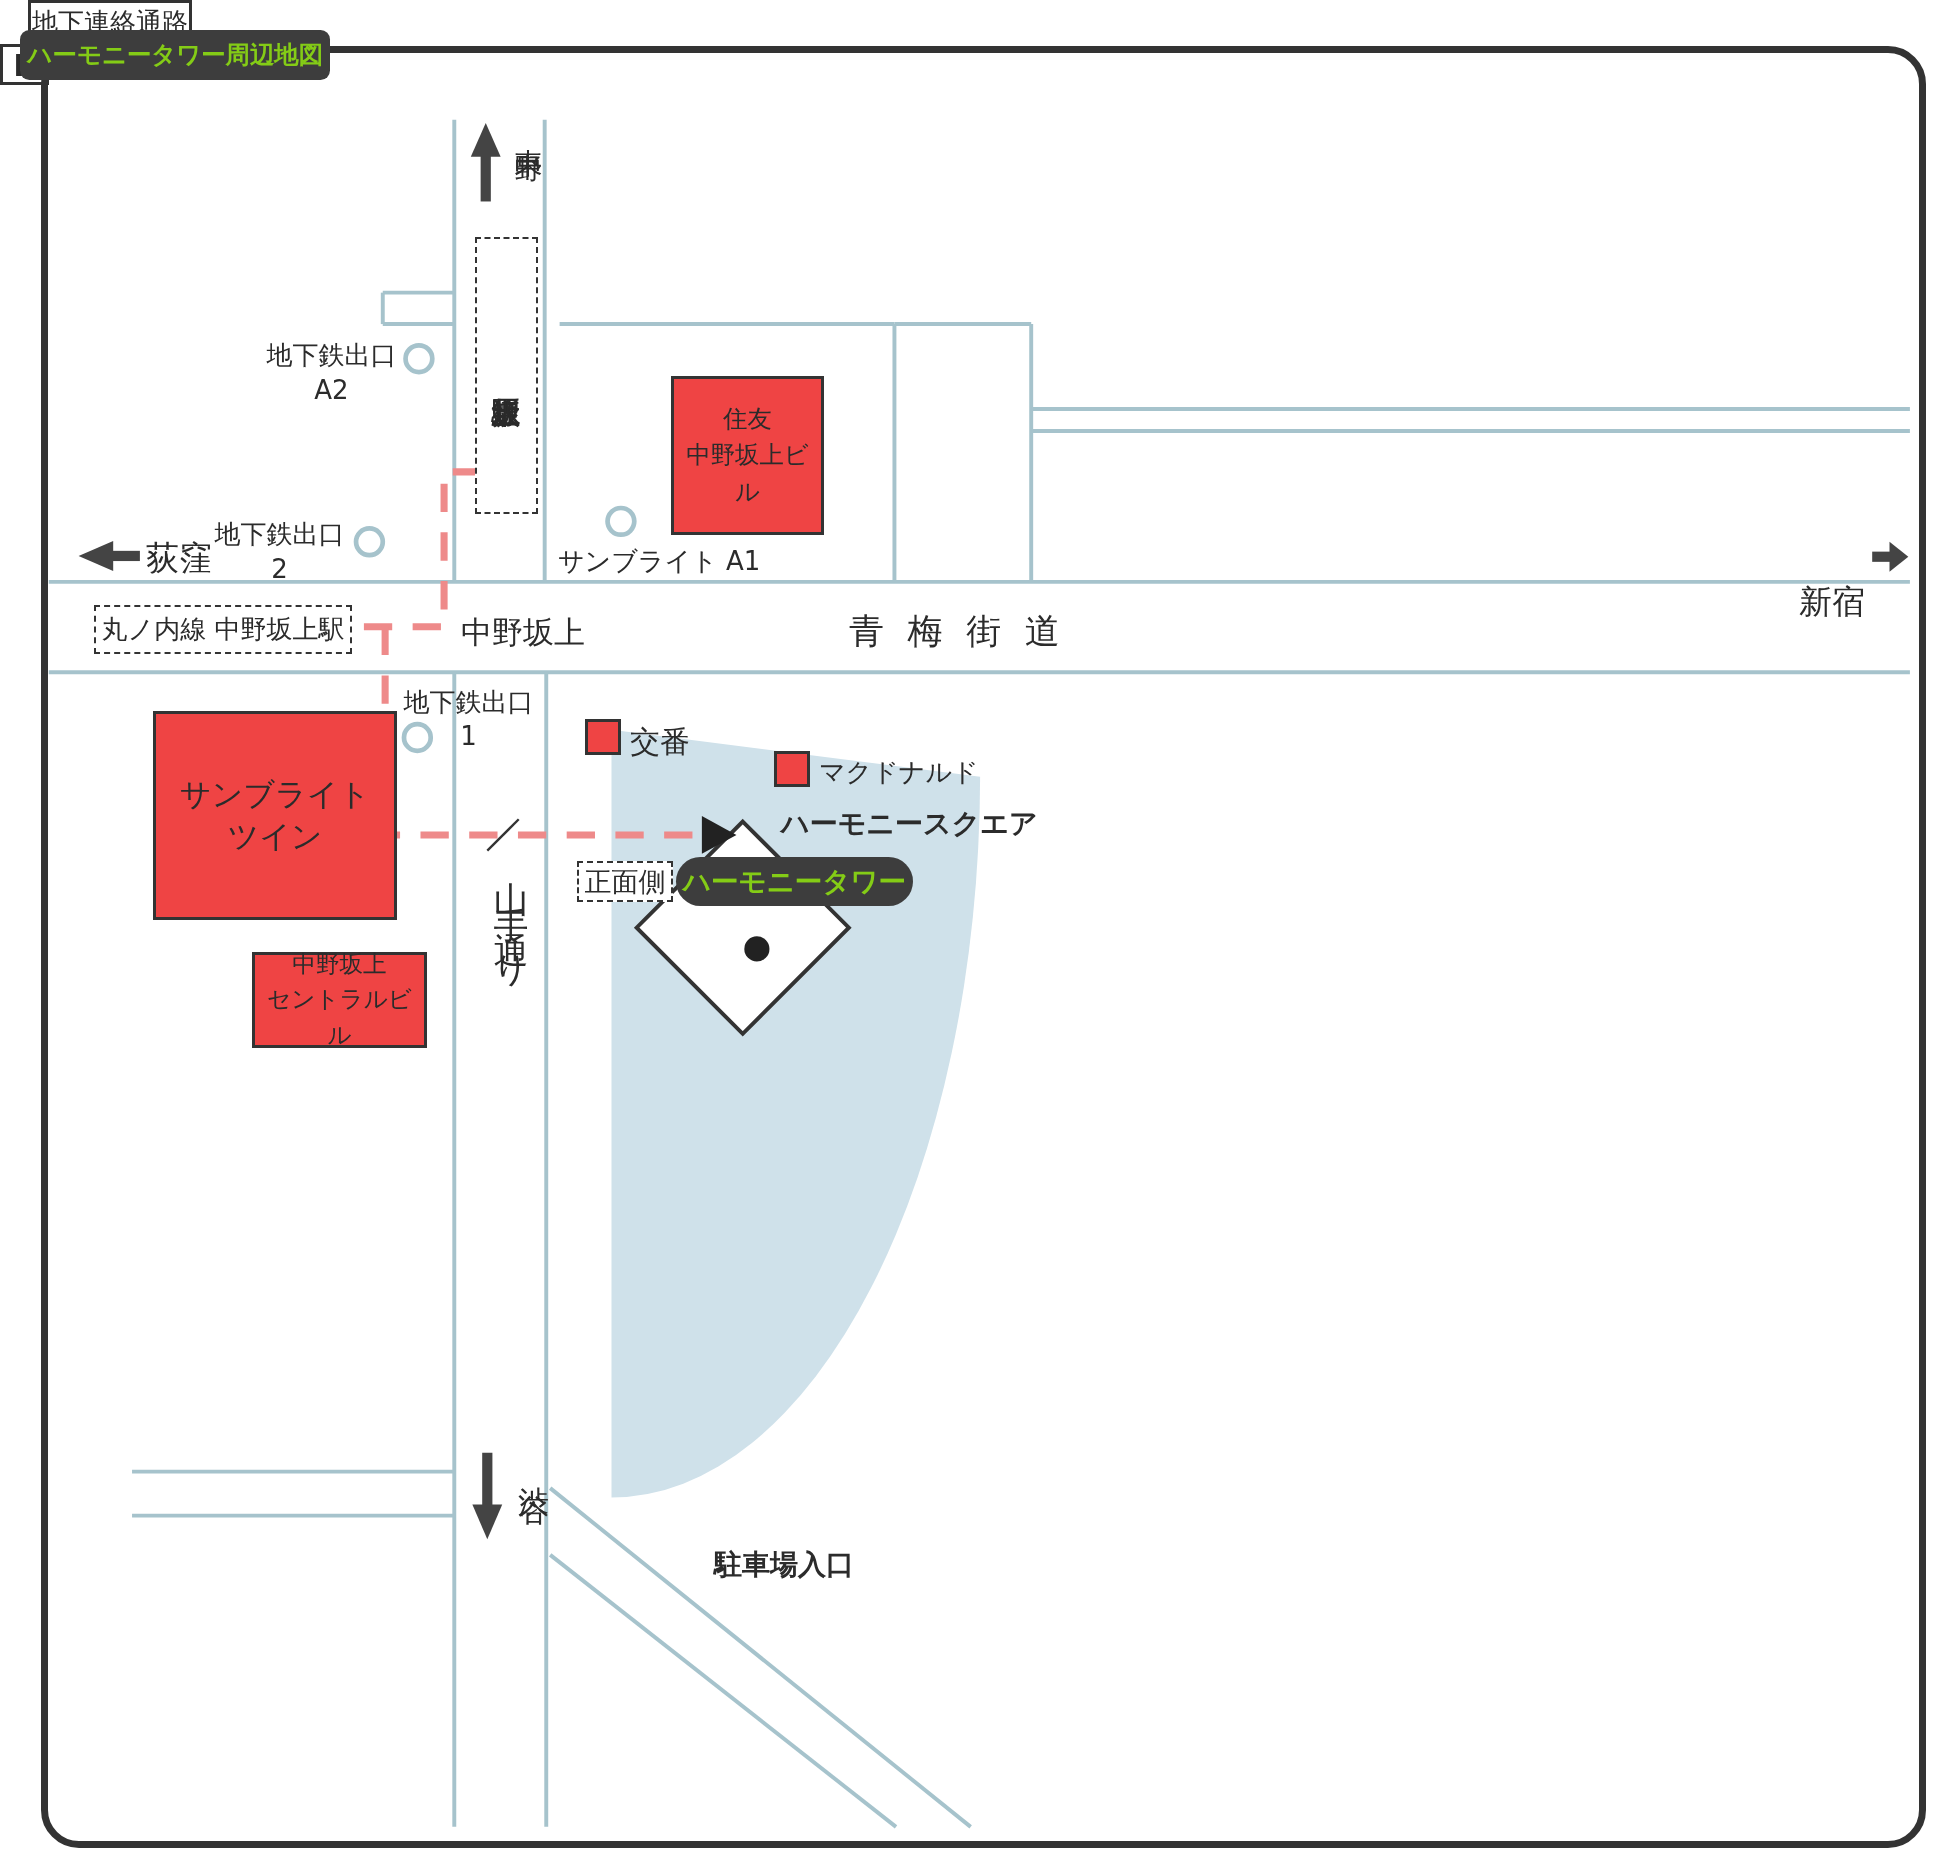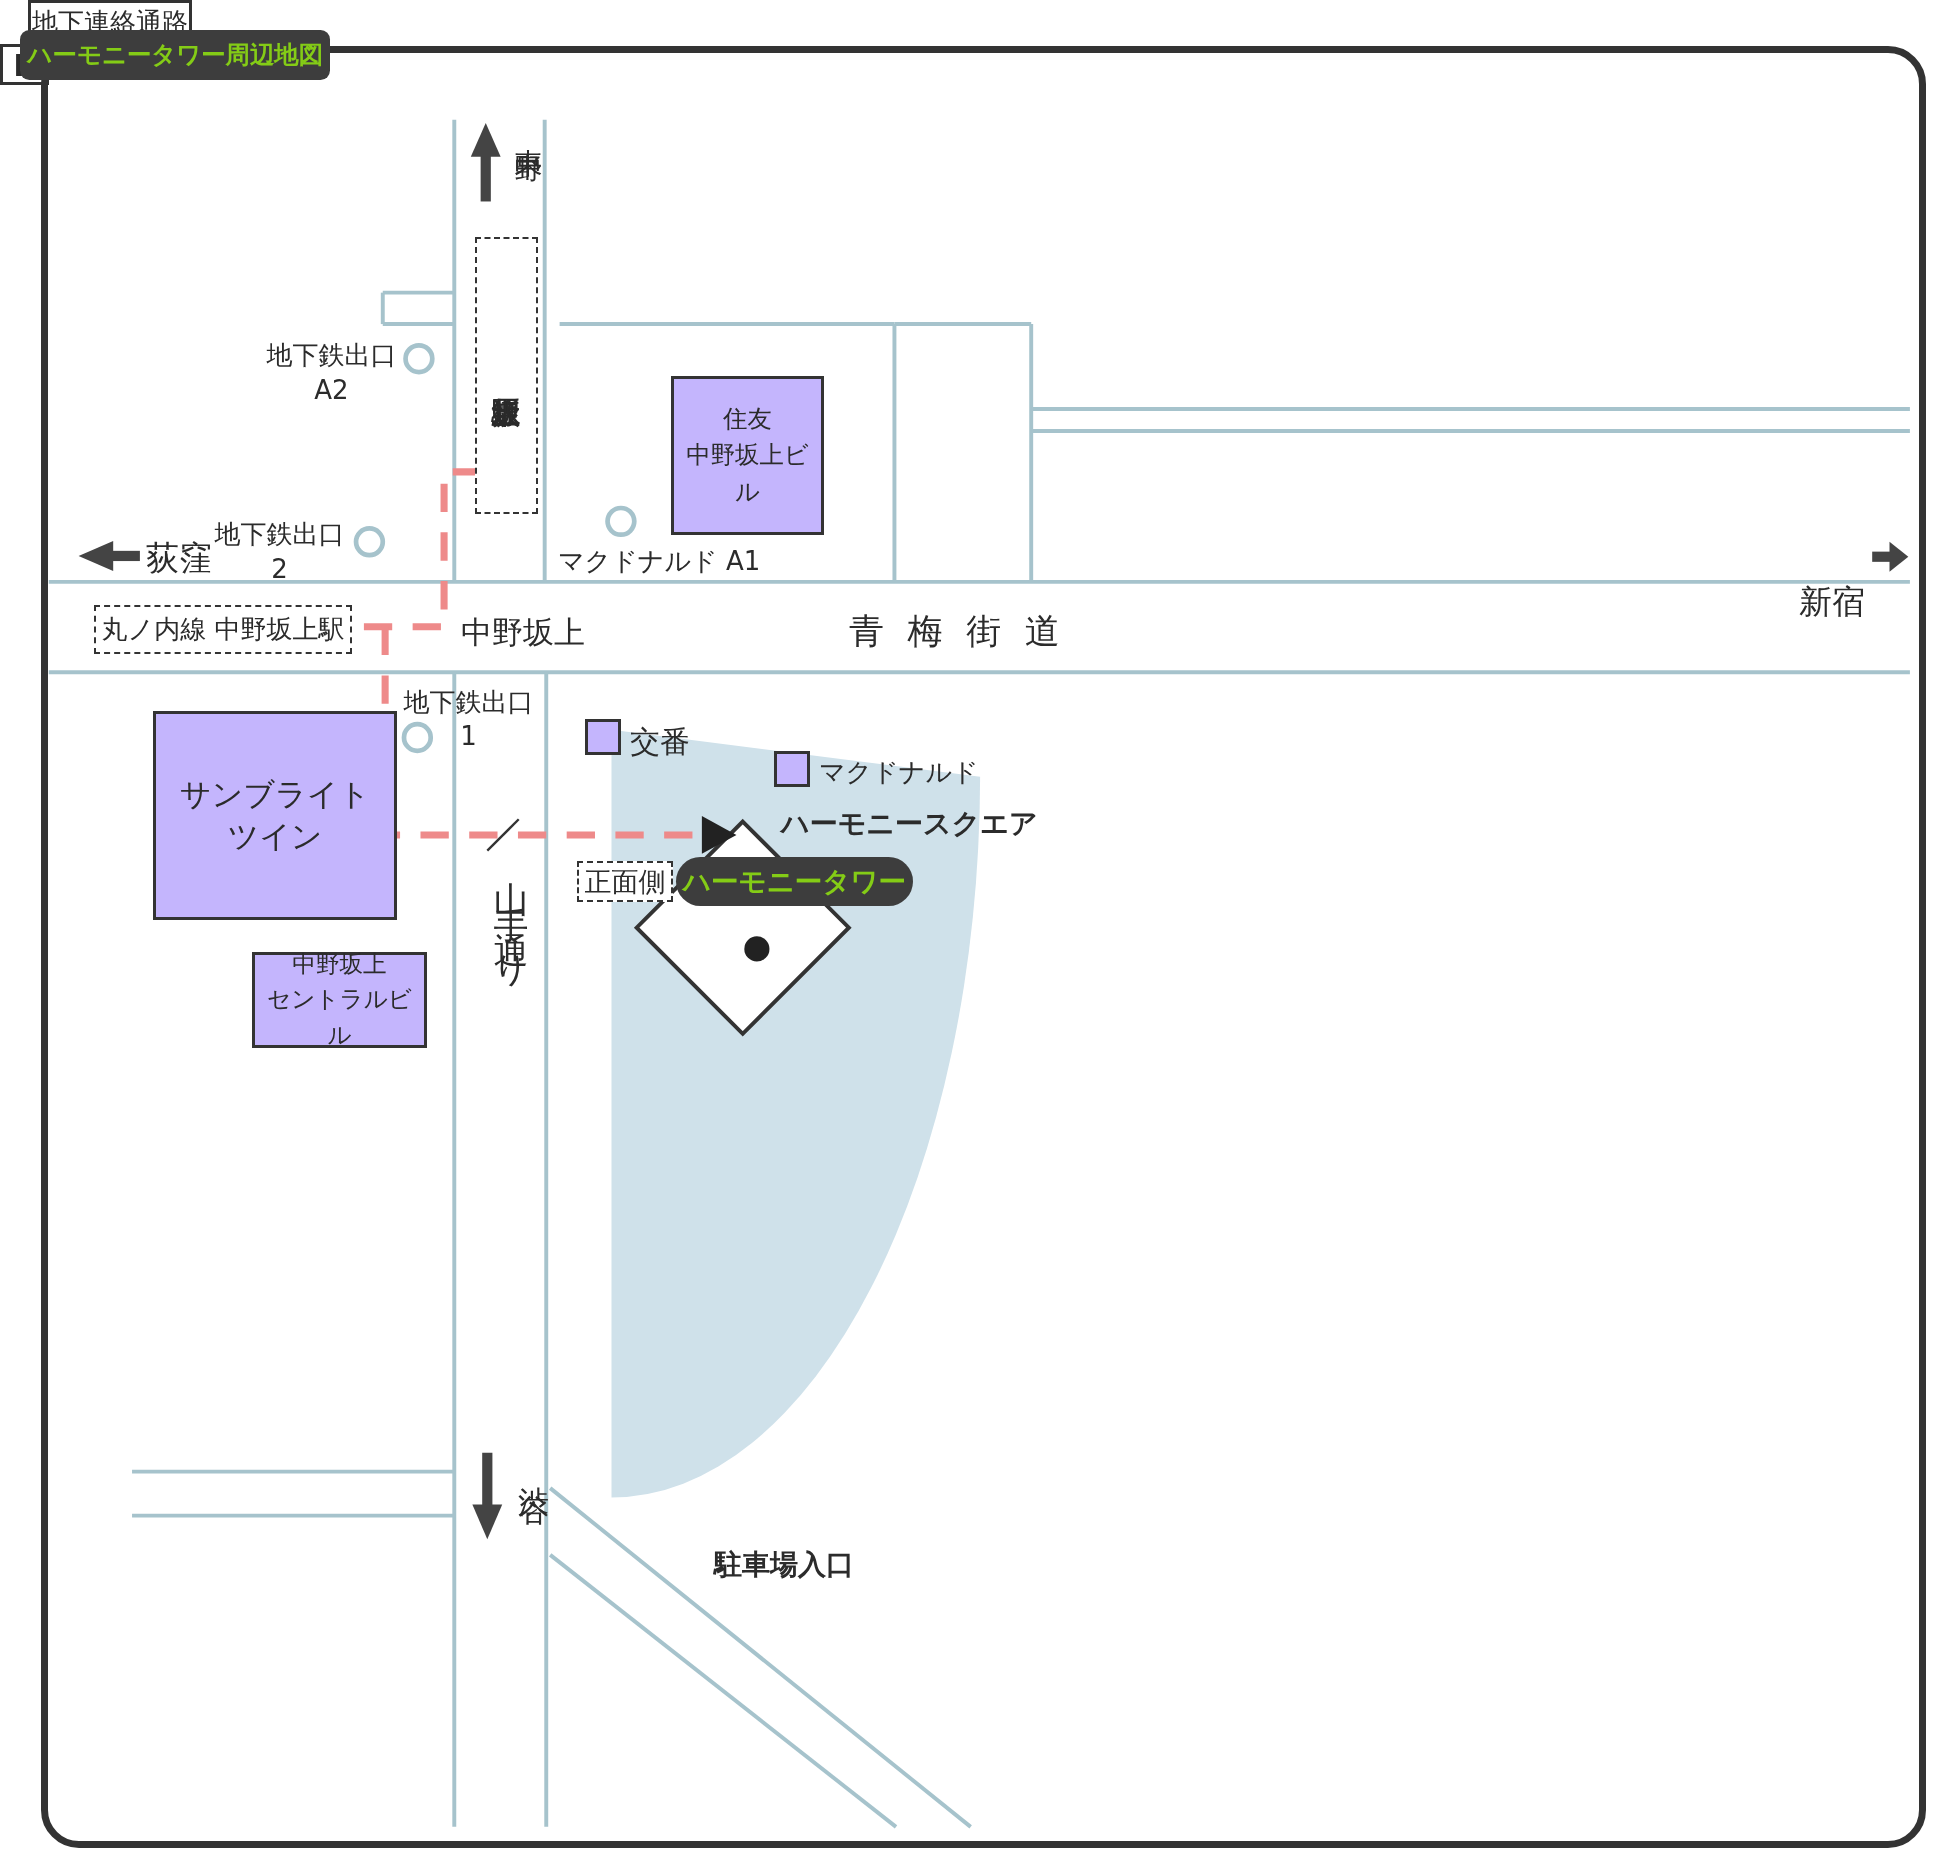"住友" .box { background: #c4b5fd -> #ef4444 }
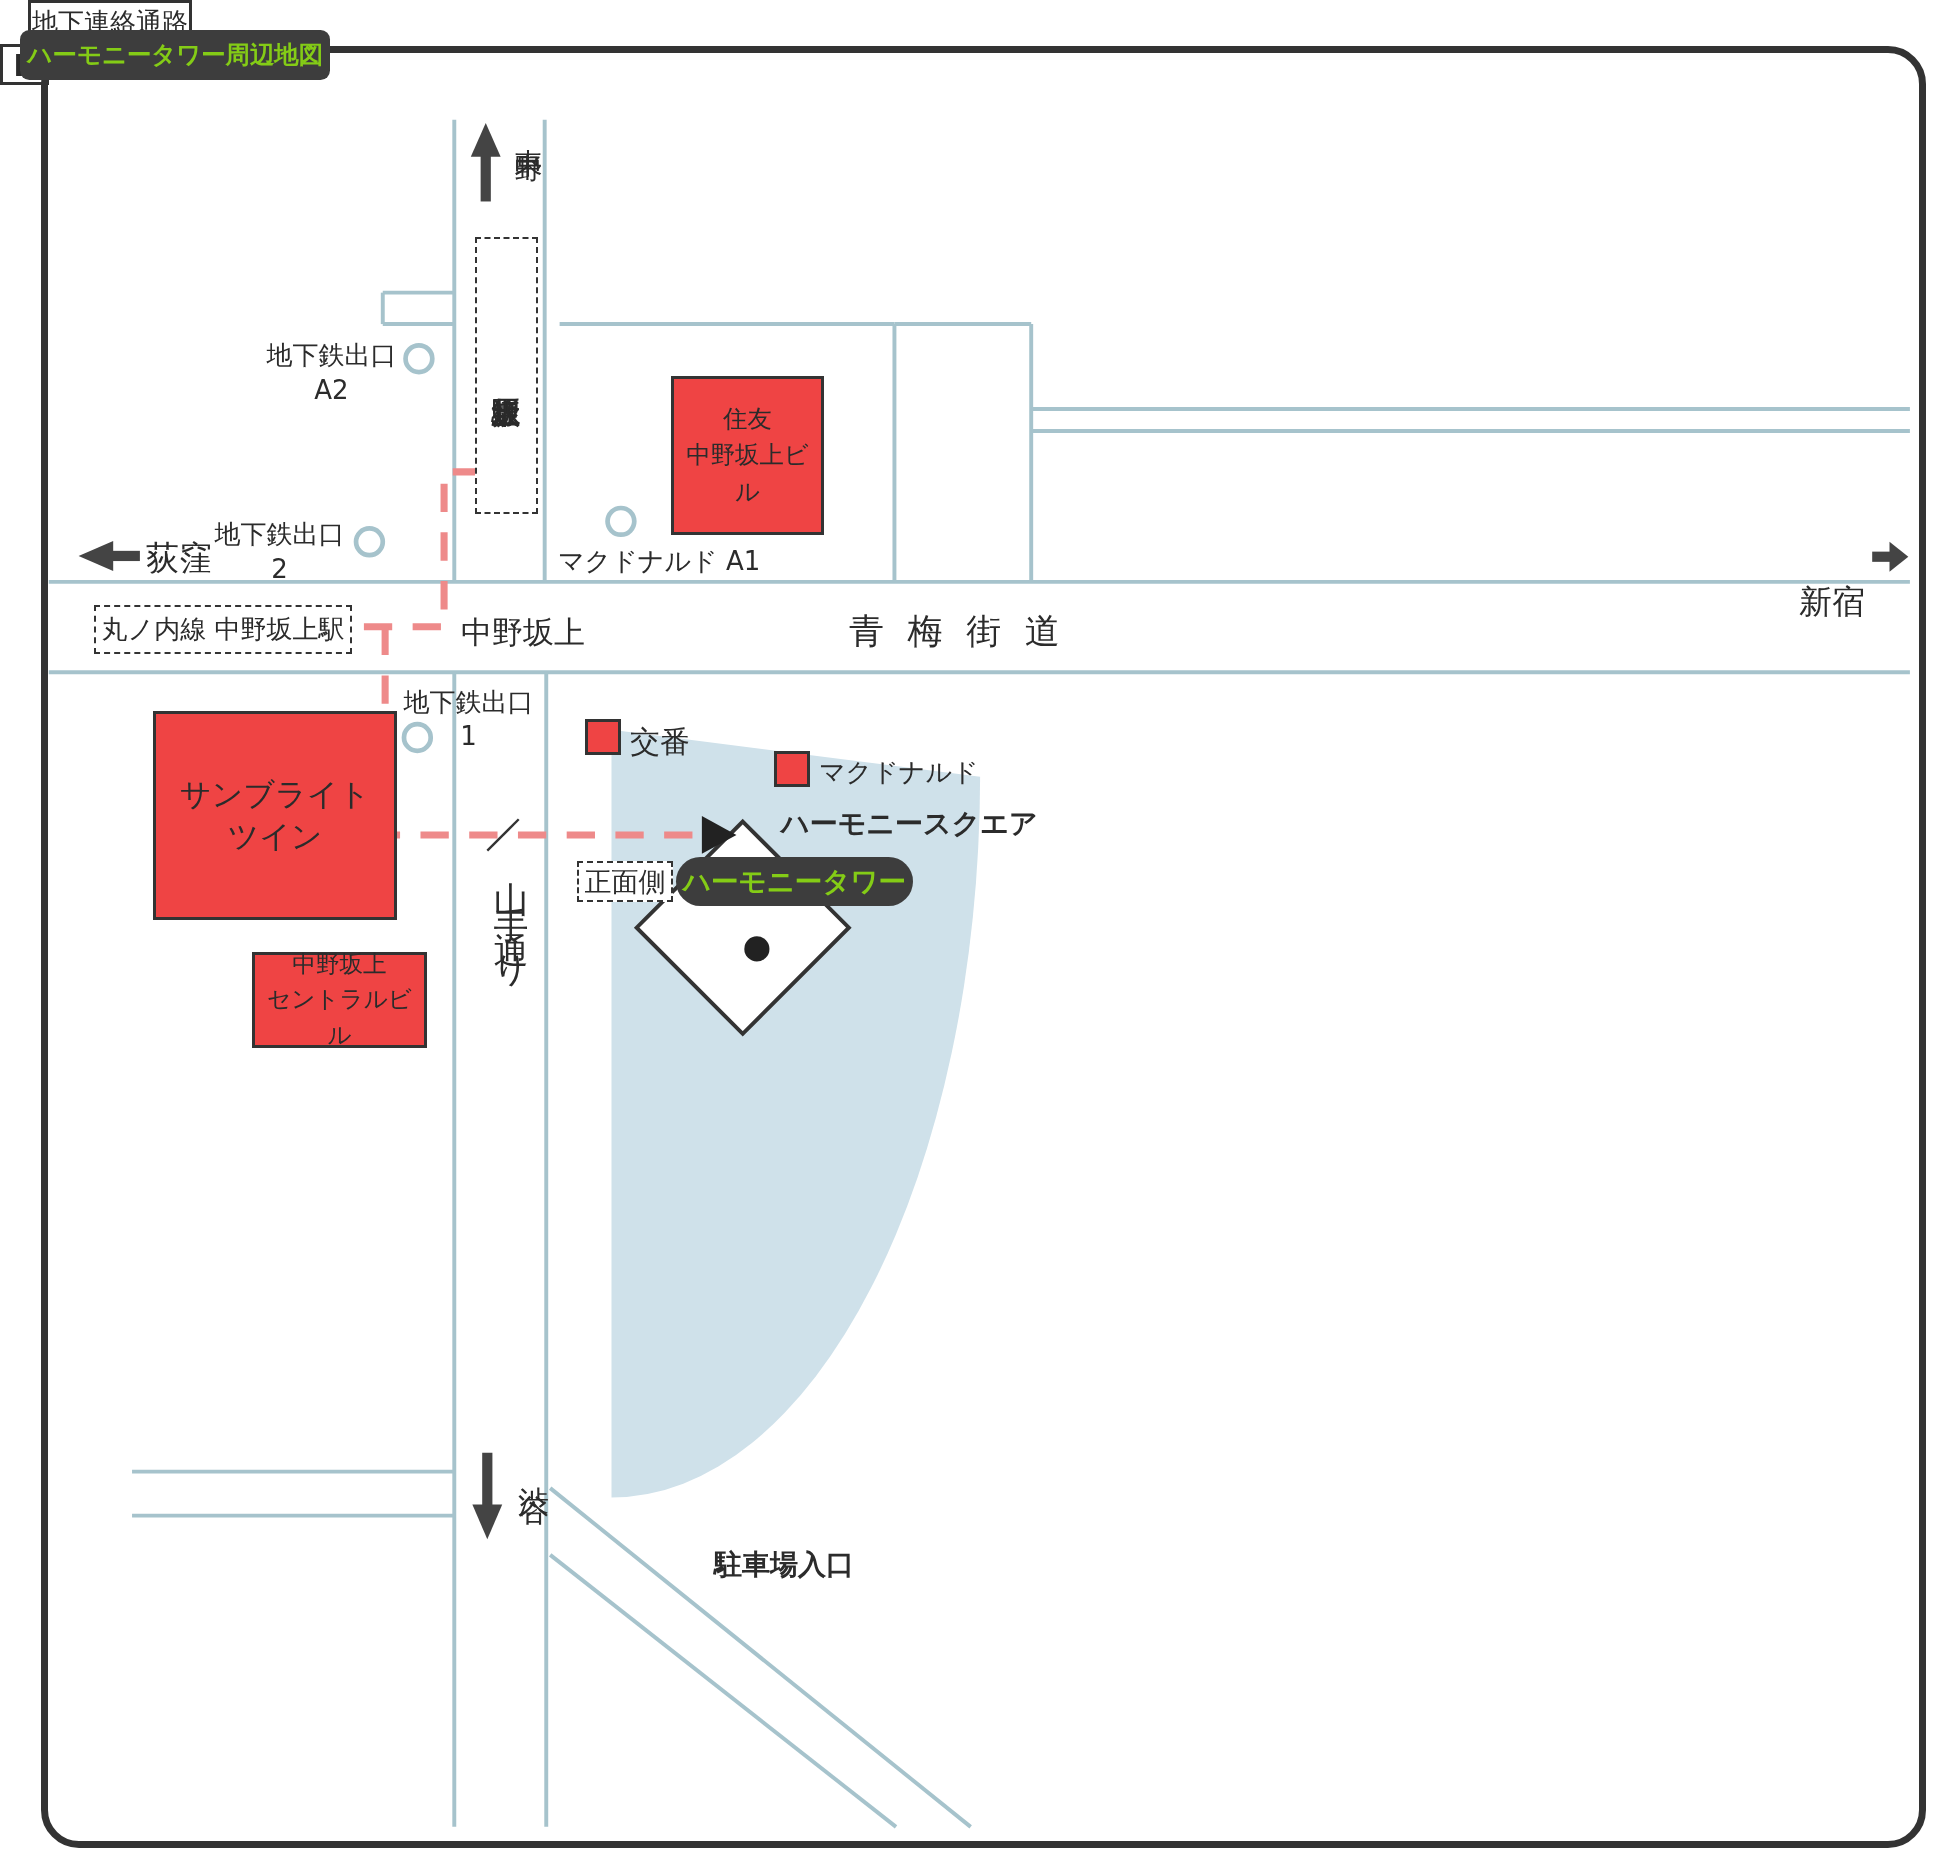"マクドナルド A1" div.lbl { text: マクドナルド -> サンブライト }
